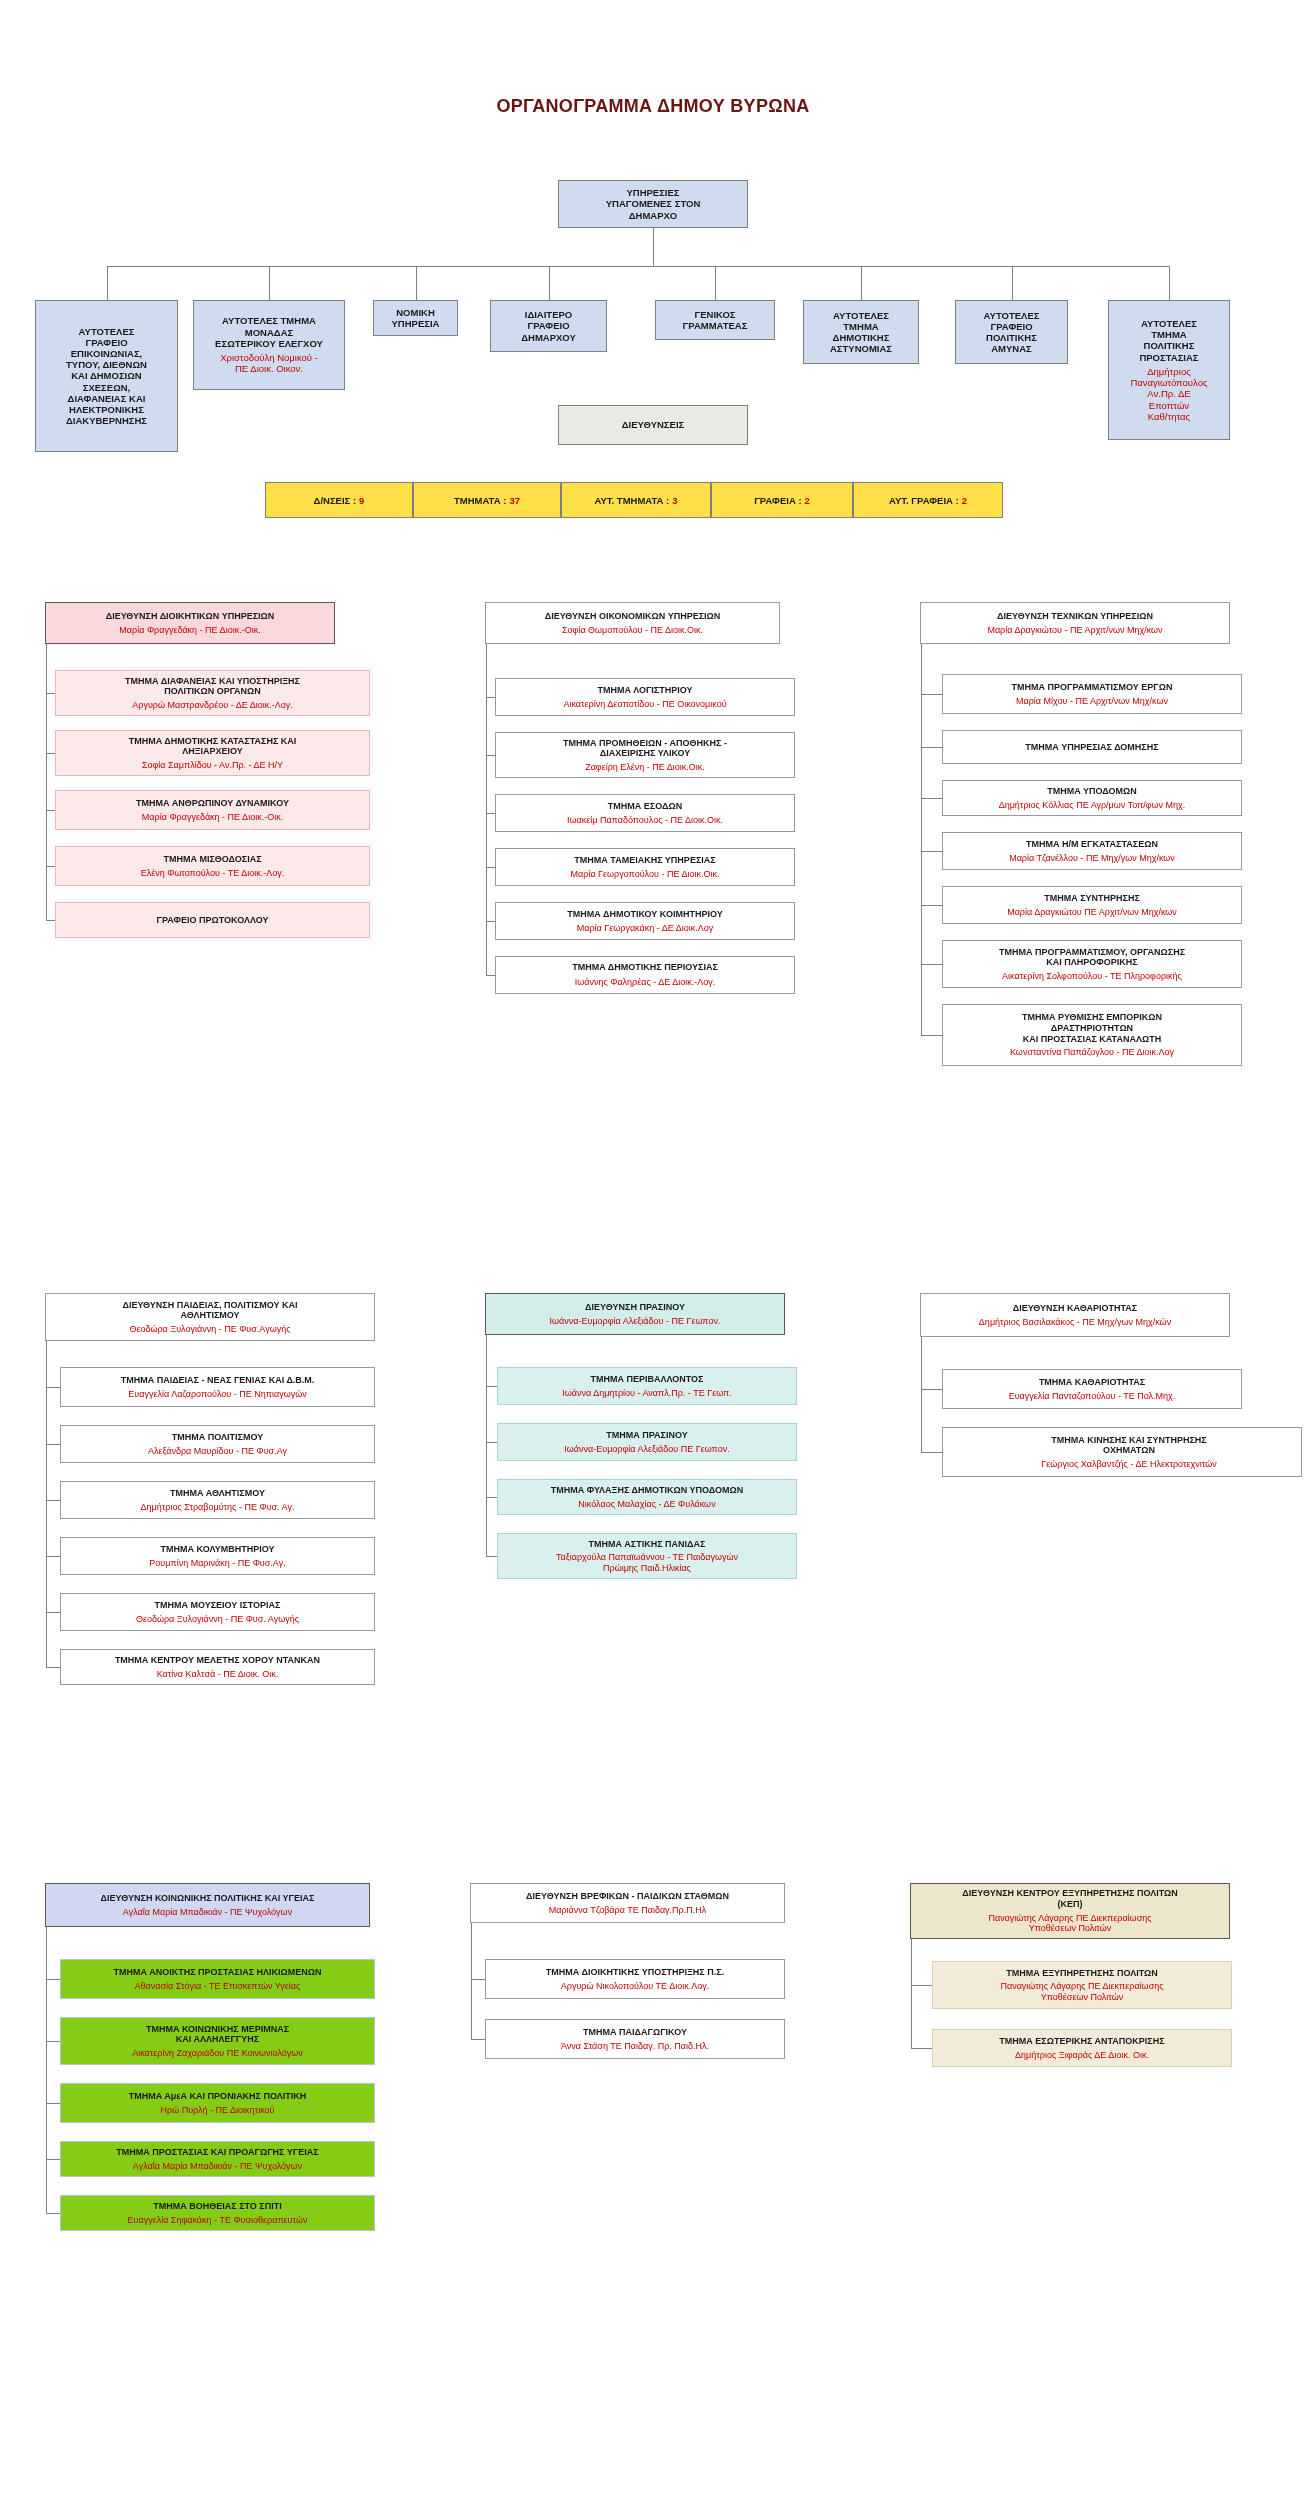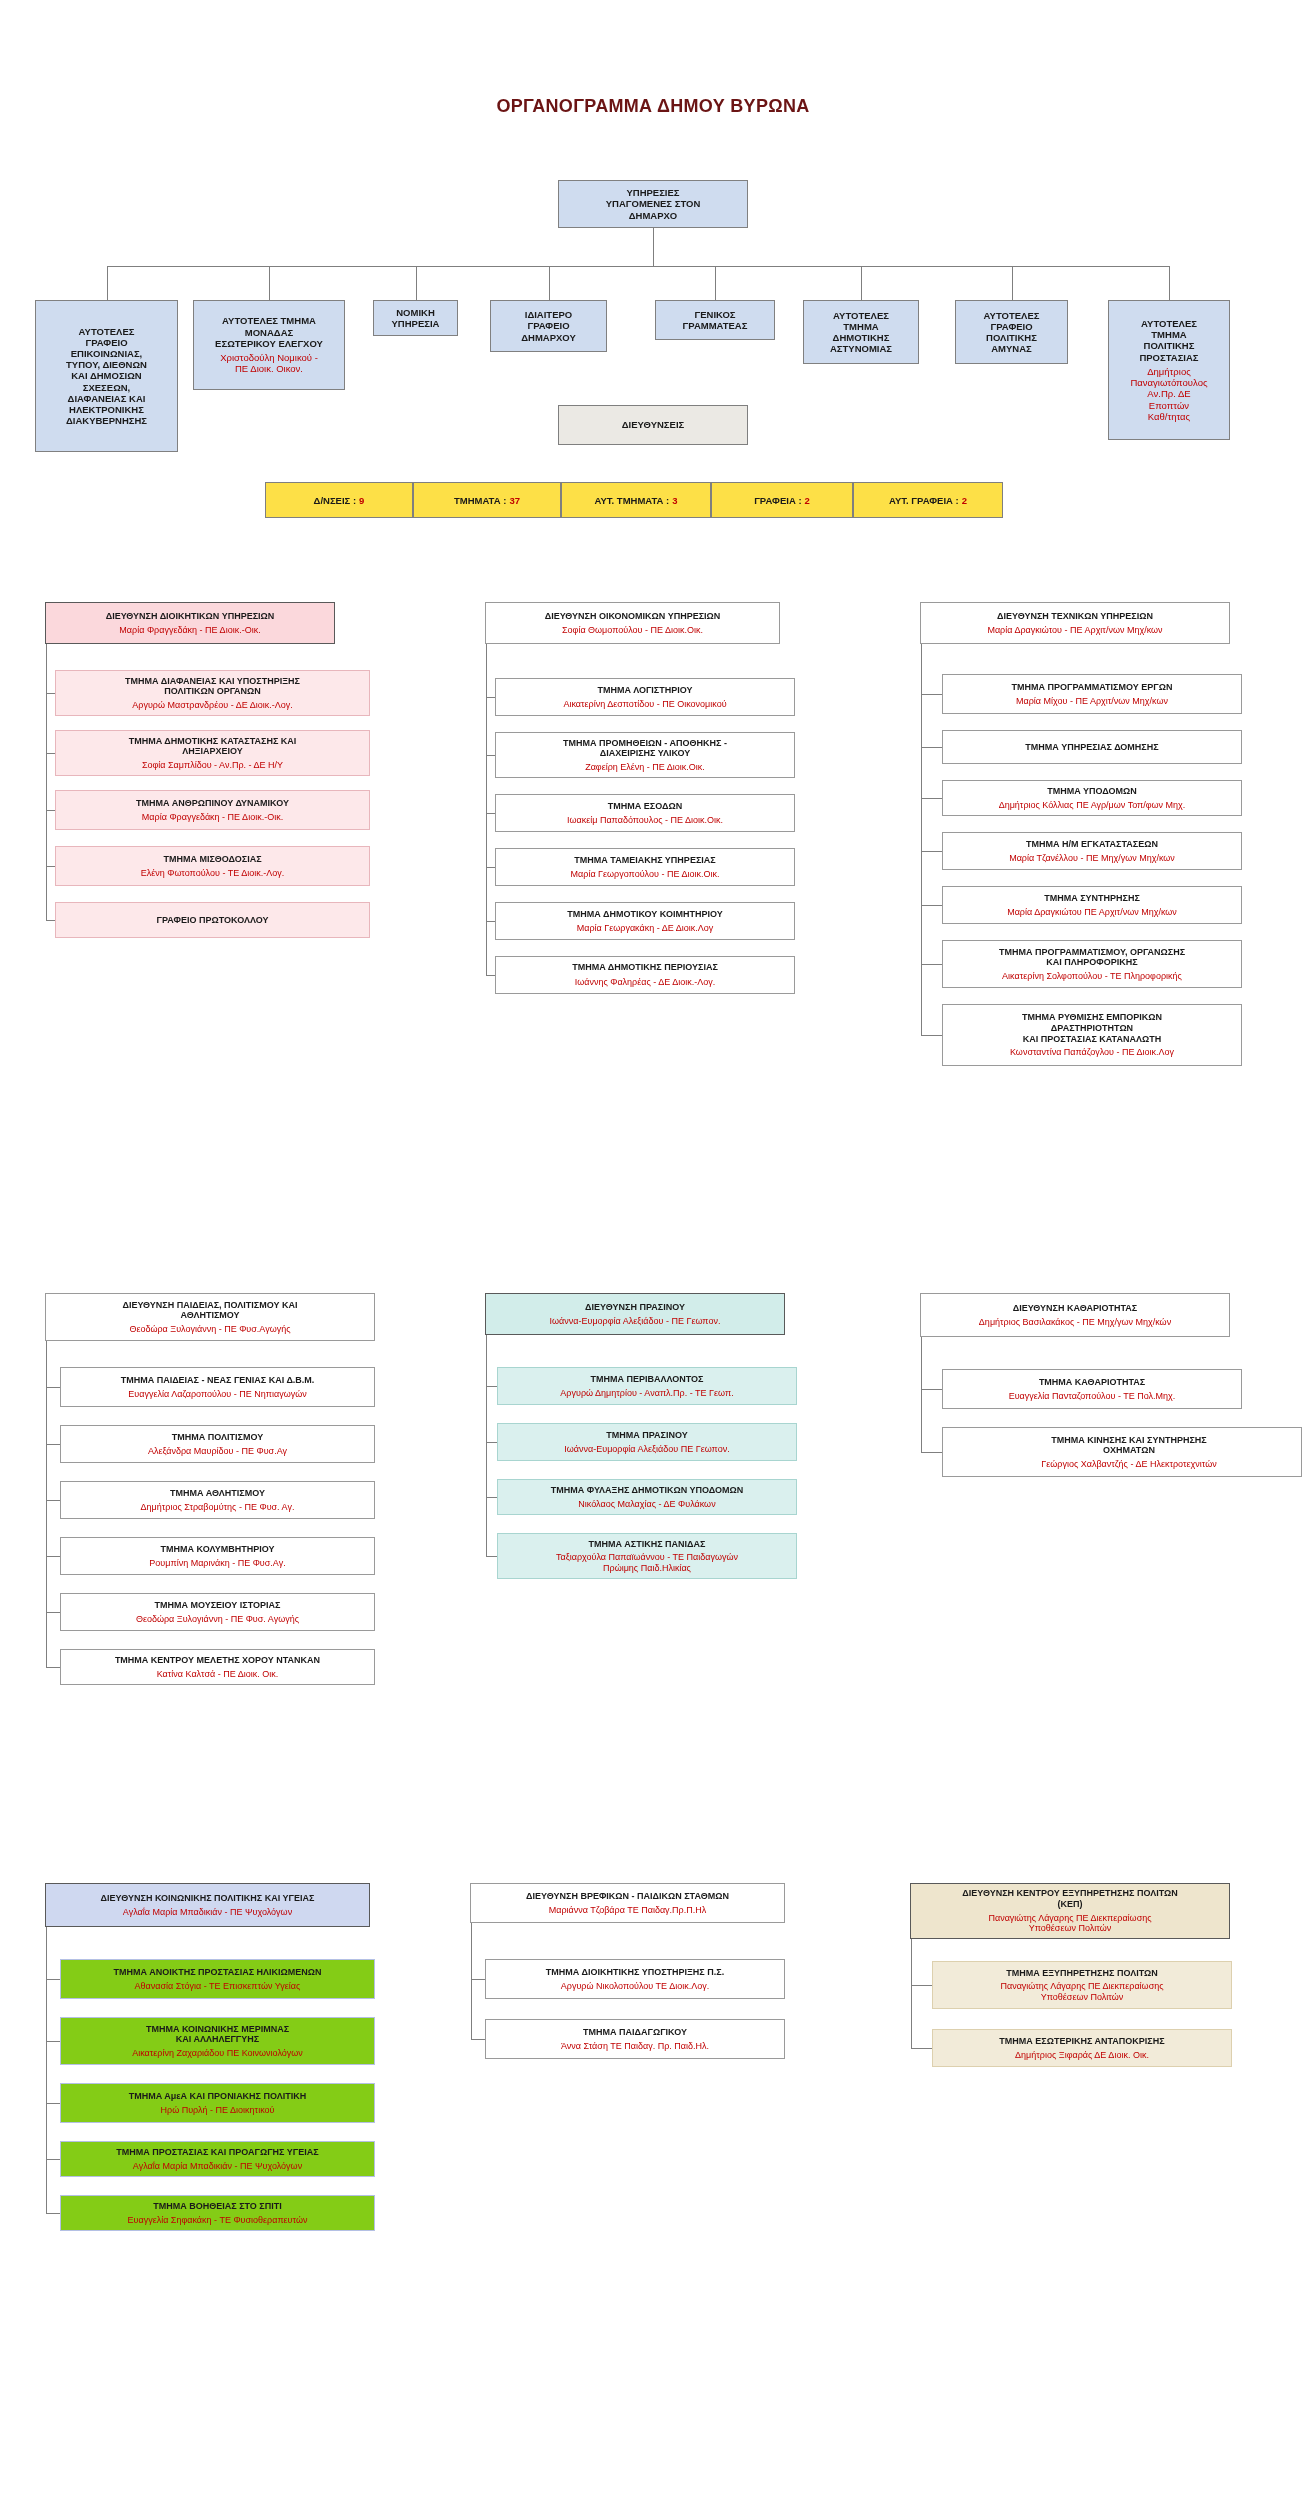"Αργυρώ Δημητρίου - Αναπλ.Πρ. -" div.p { text: Αργυρώ -> Ιωάννα }
